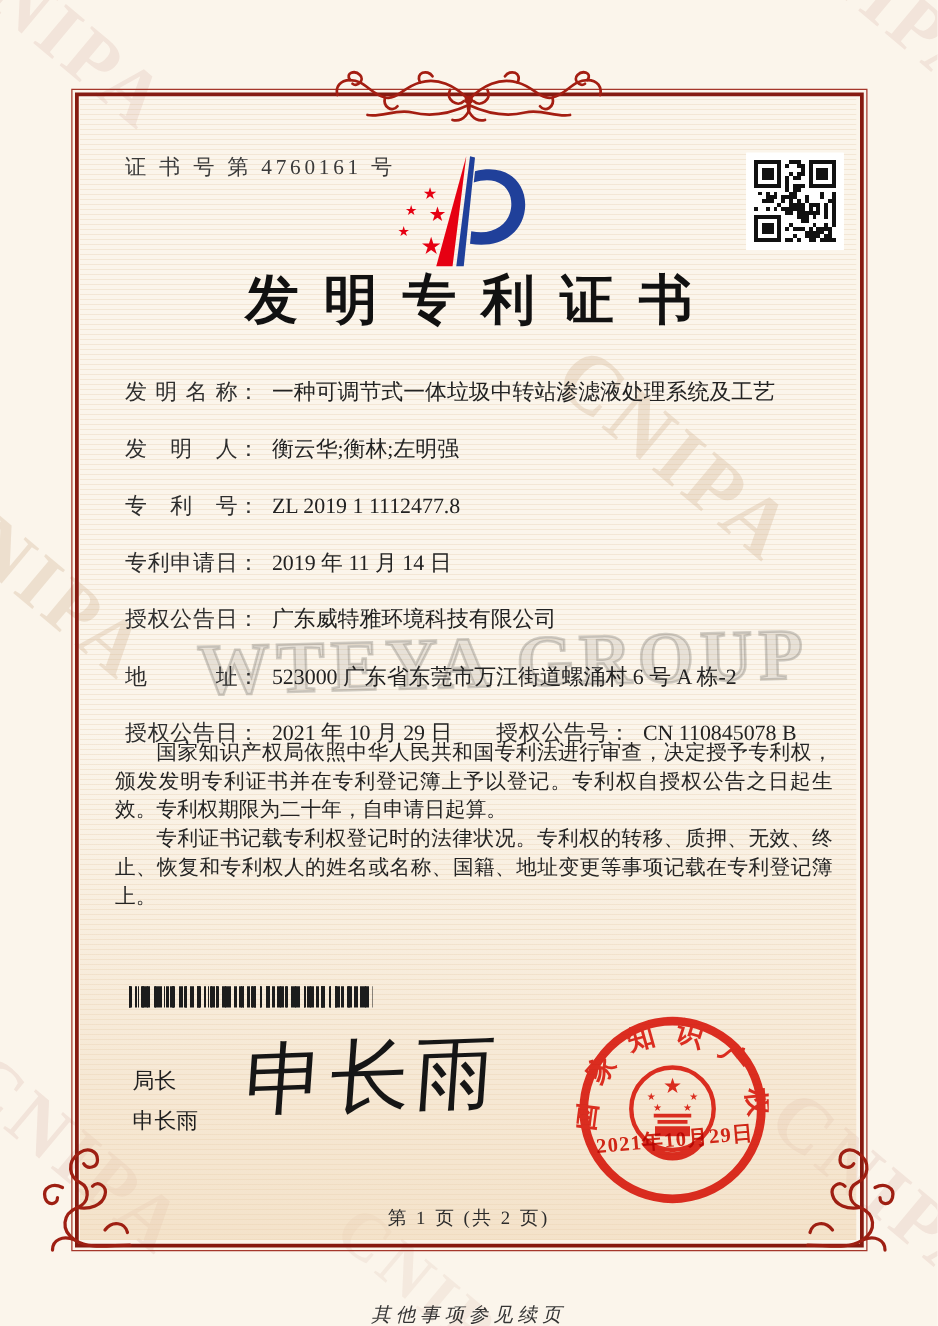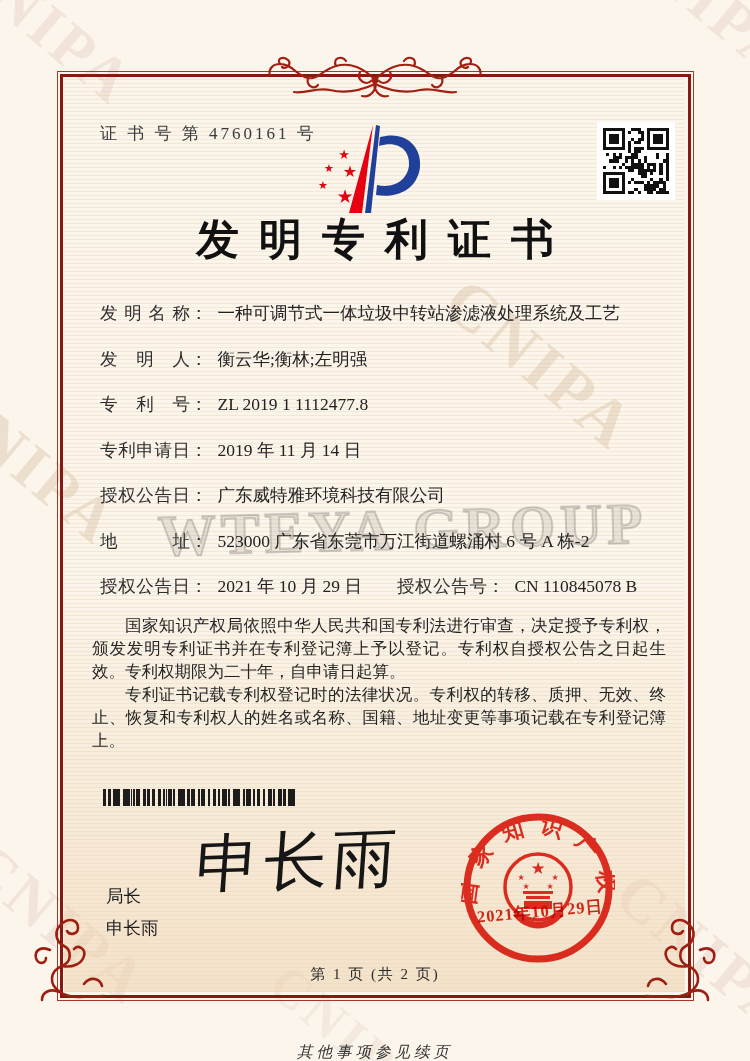"国家知识产权局依照中华人民共和国专利法进行审查，决定授予专利权，颁发发明专利证书" .body-text { top: 614px -> 590px }
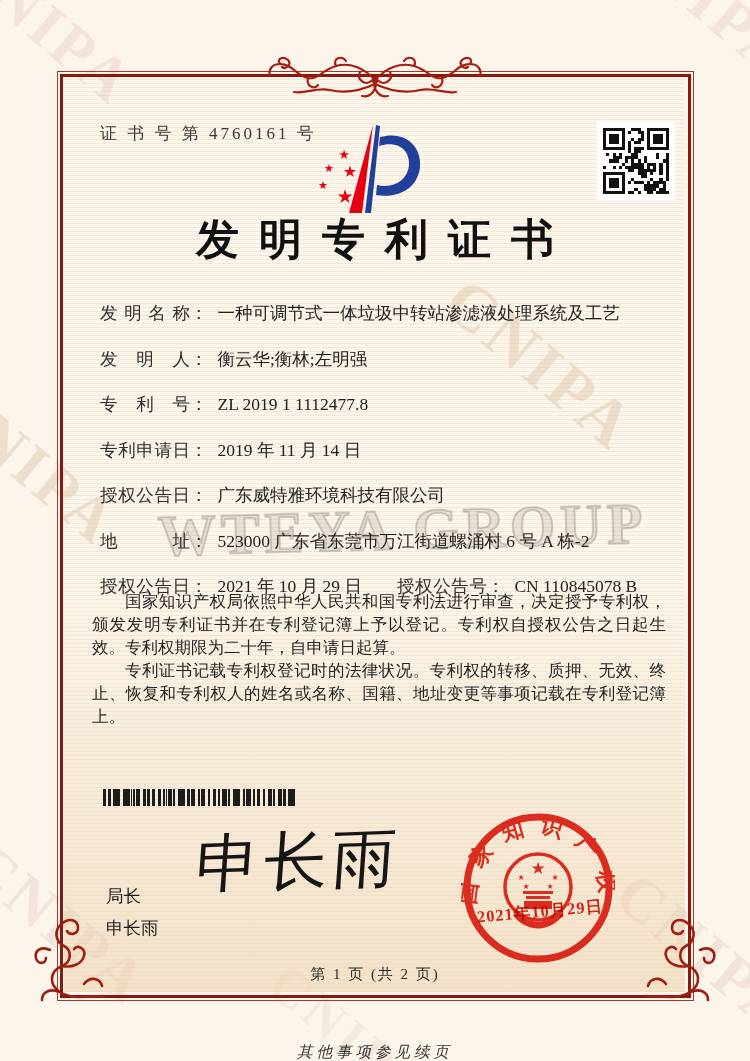"局长" .signer { margin-top: 32px -> none }
